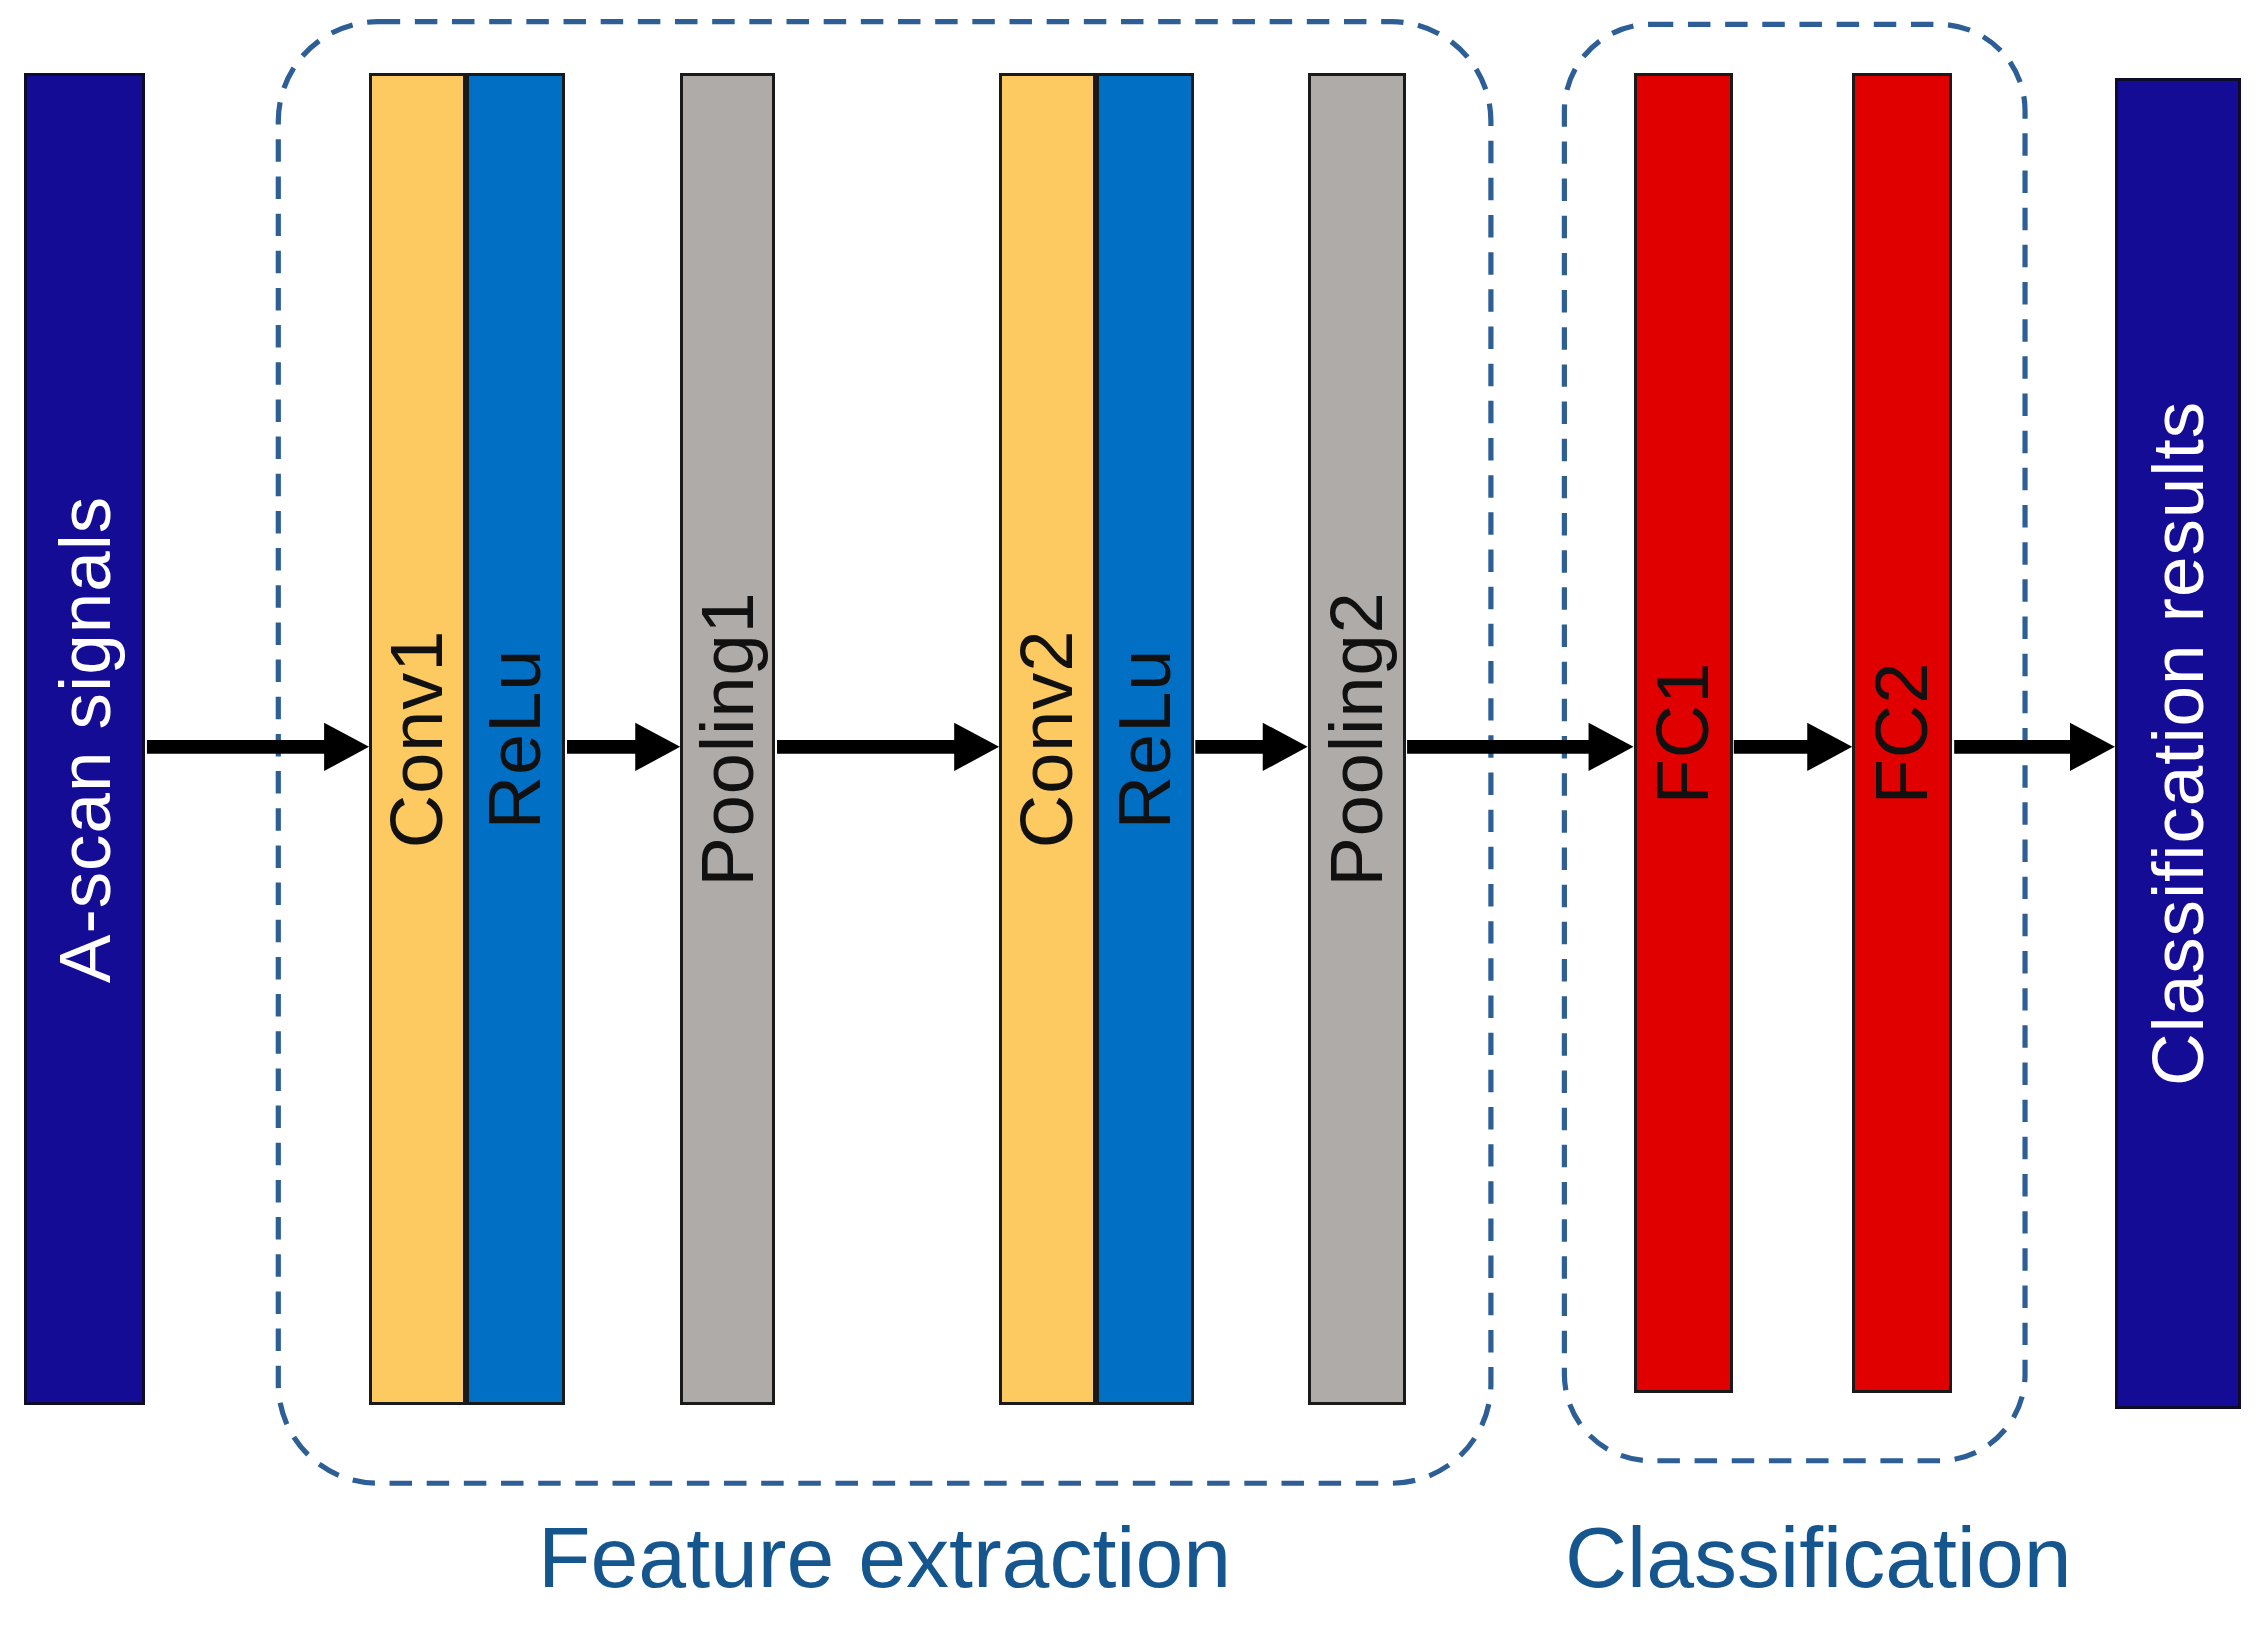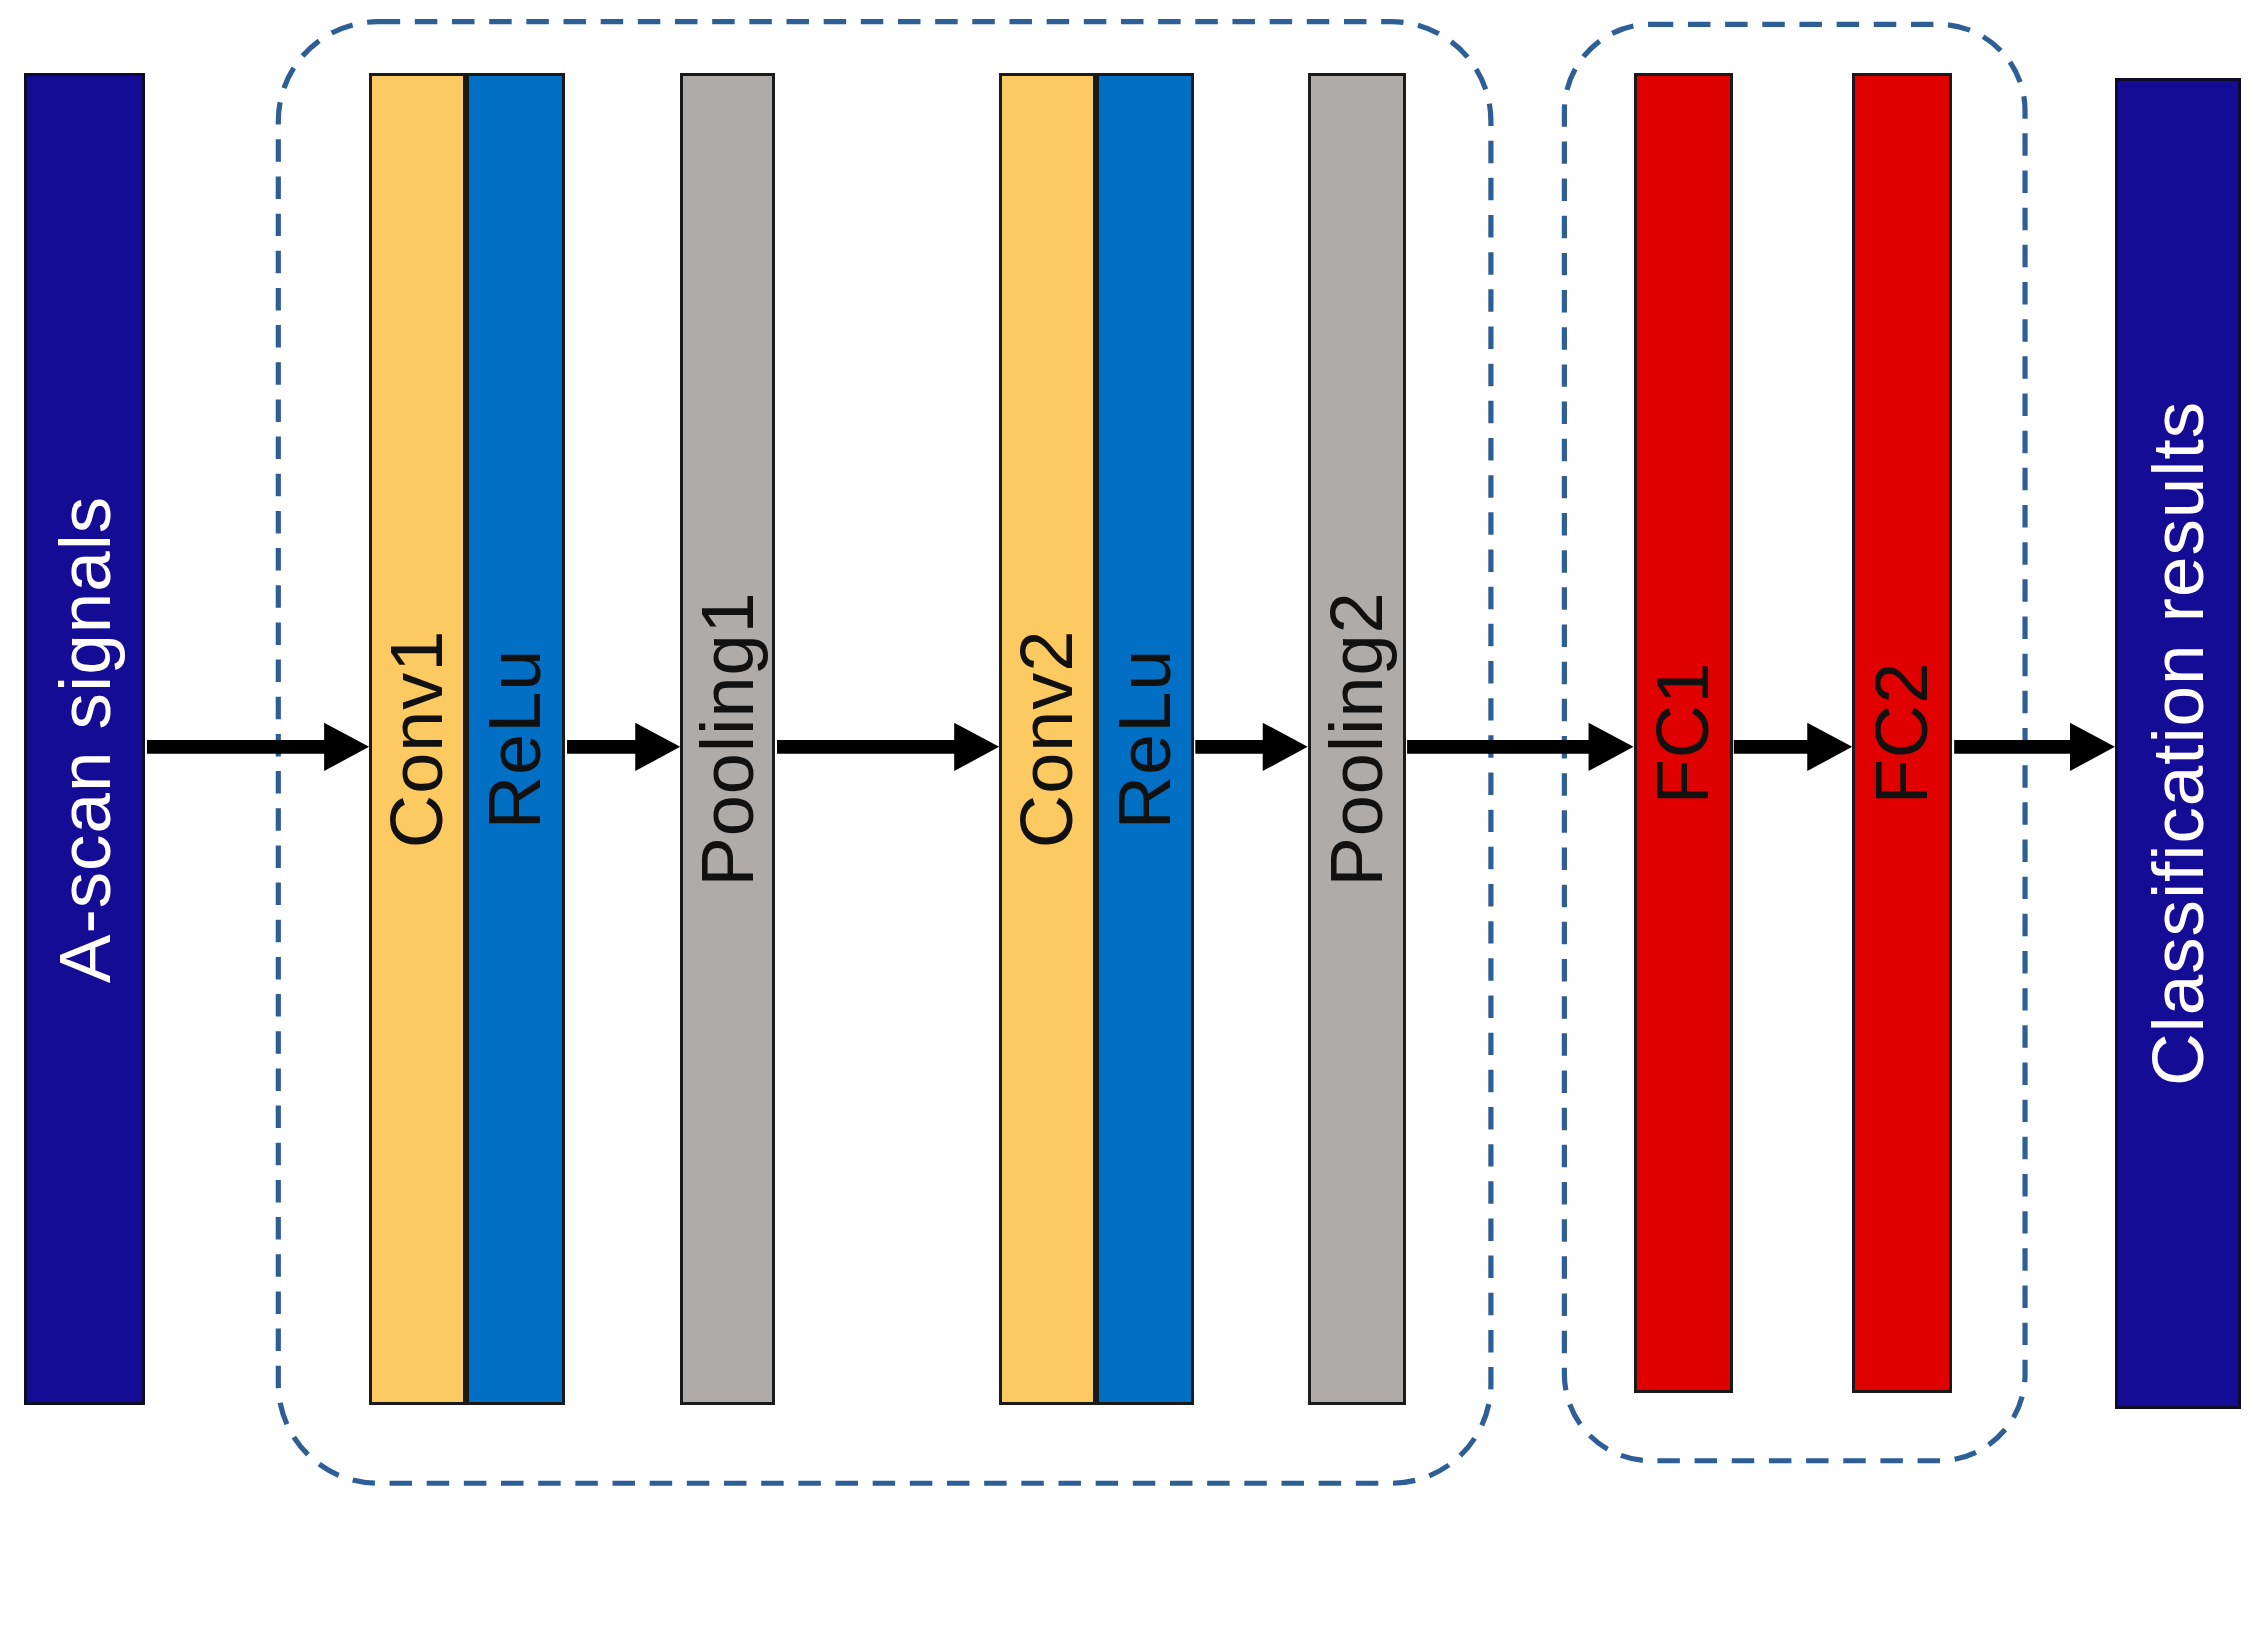"Feature extraction" div.caption { html: none -> <div>Feature extraction</div> }
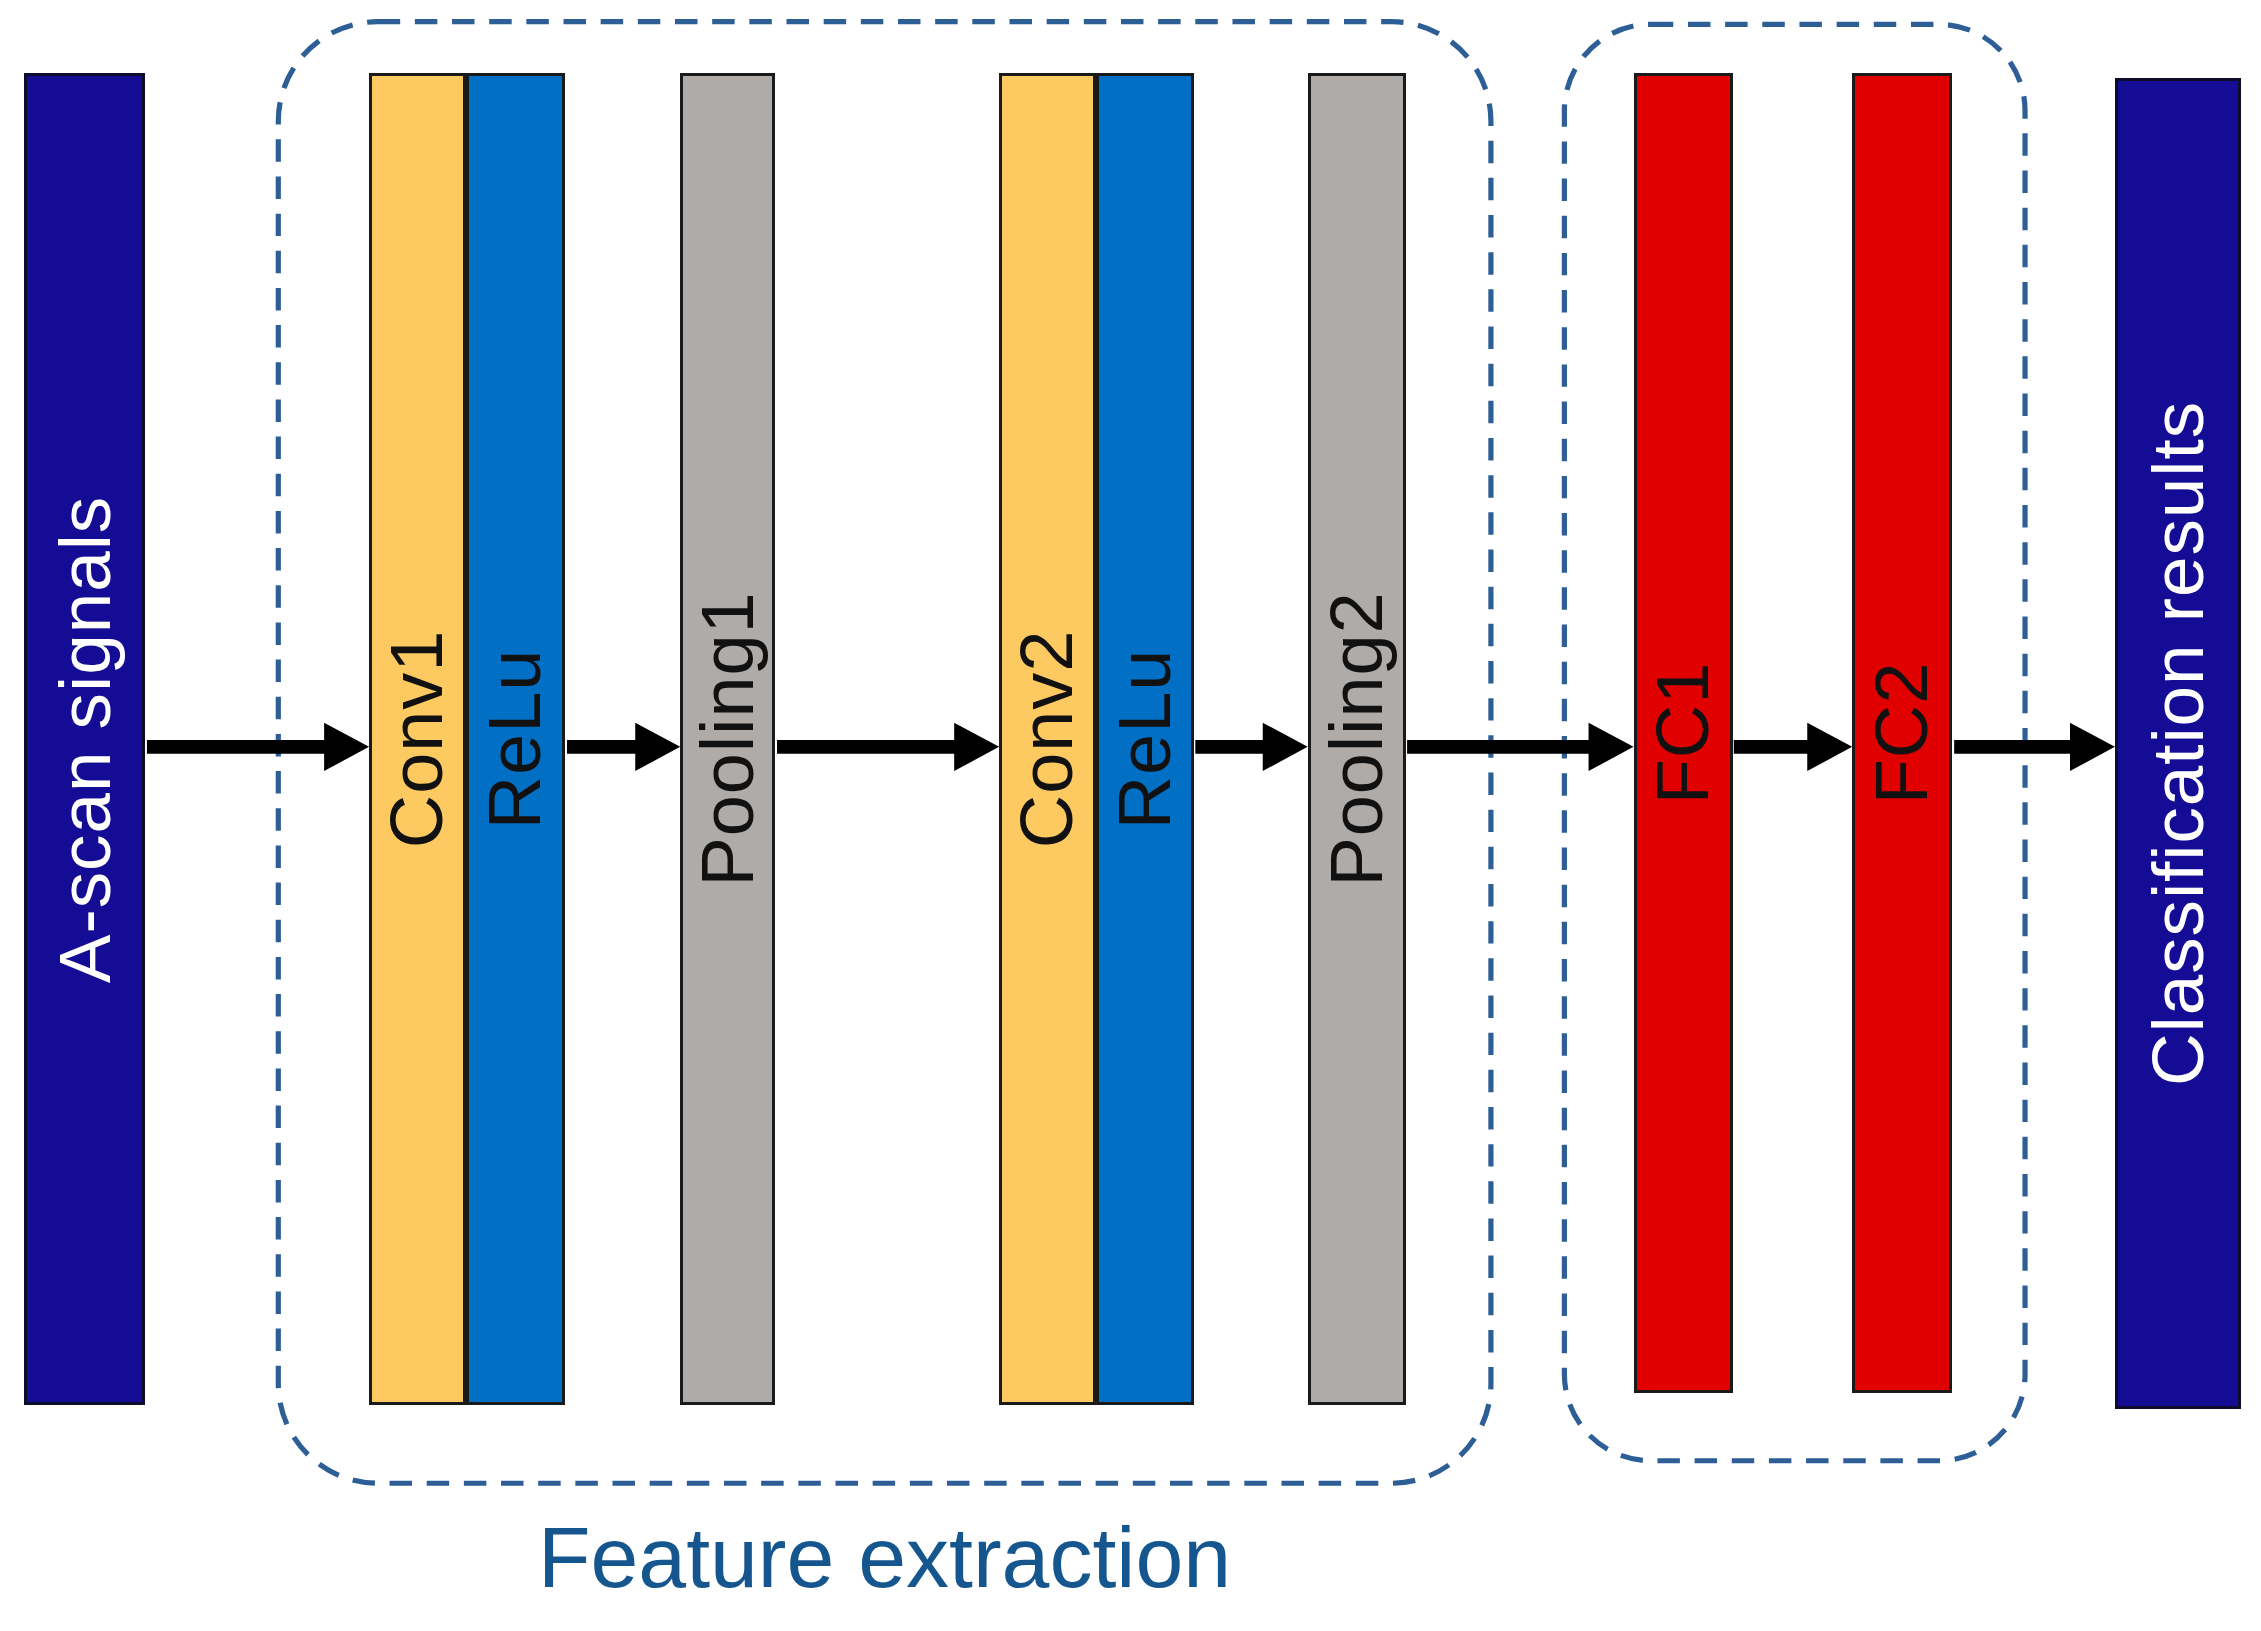"Classification" div.caption { html: none -> <div>Classification</div> }
